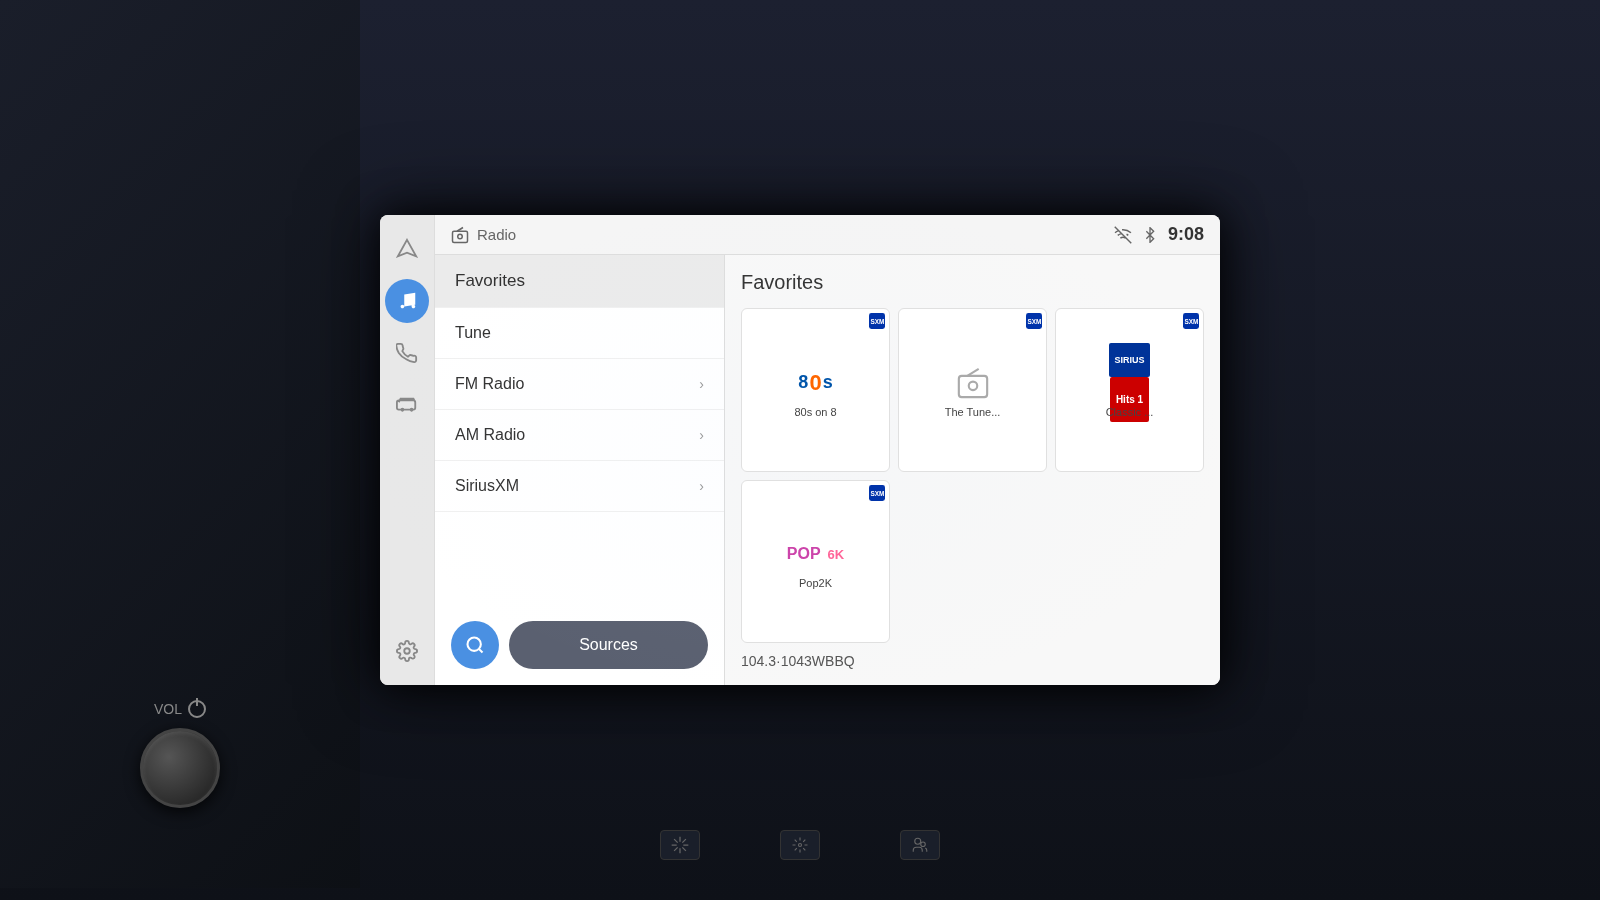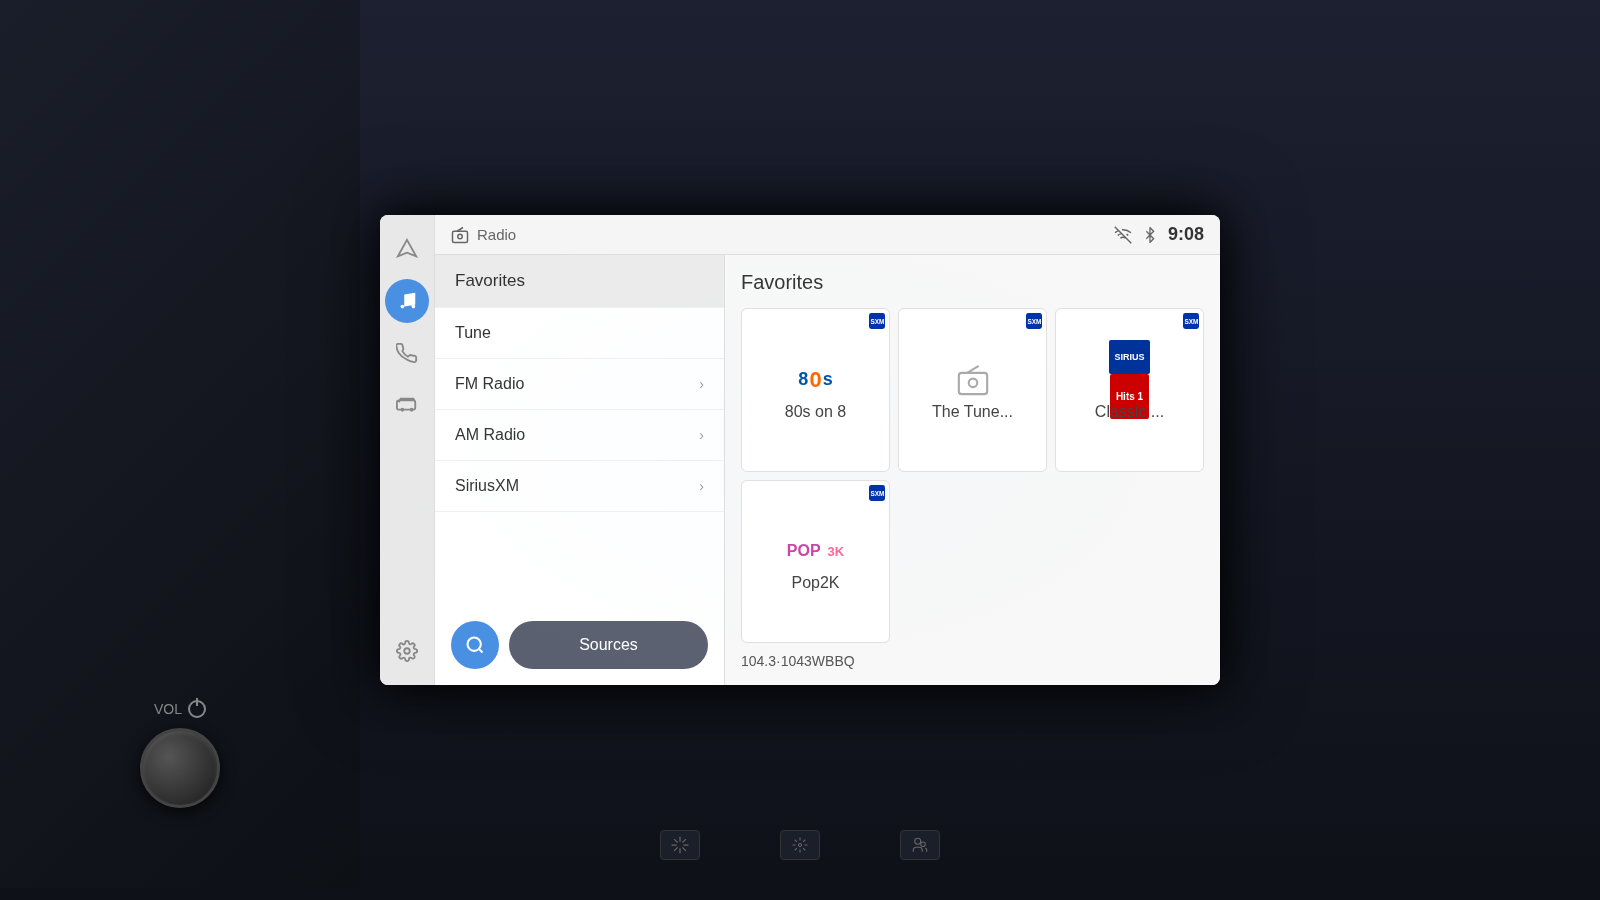"80s on 8" .favorite-card .station-name { font-size: 16px -> 11px }
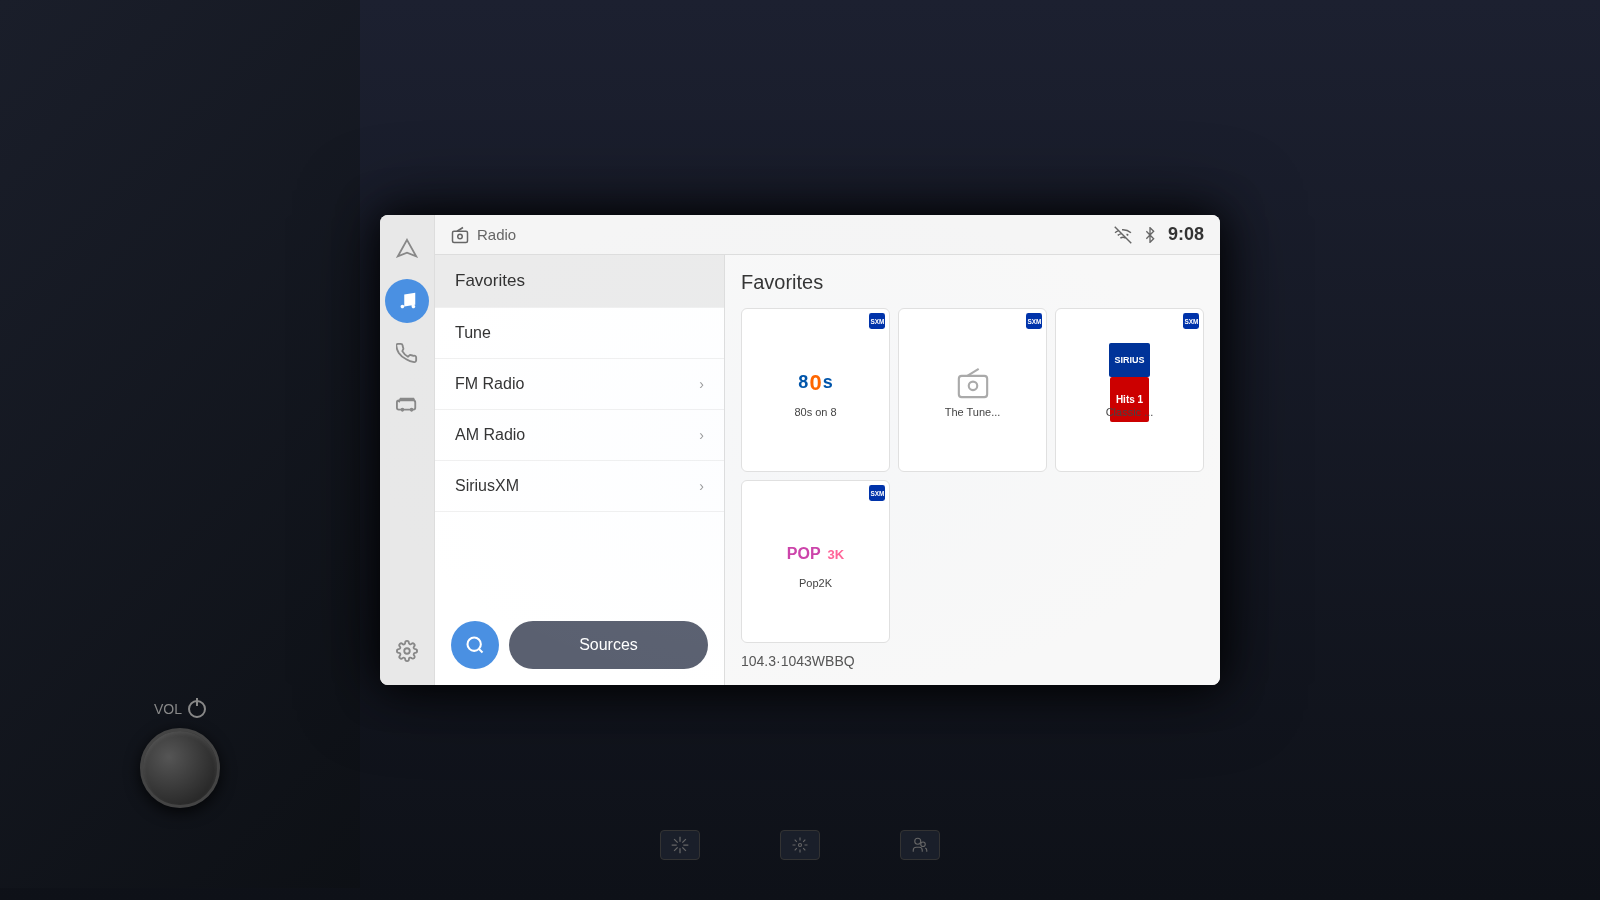"3K" span { text: 3K -> 6K }
